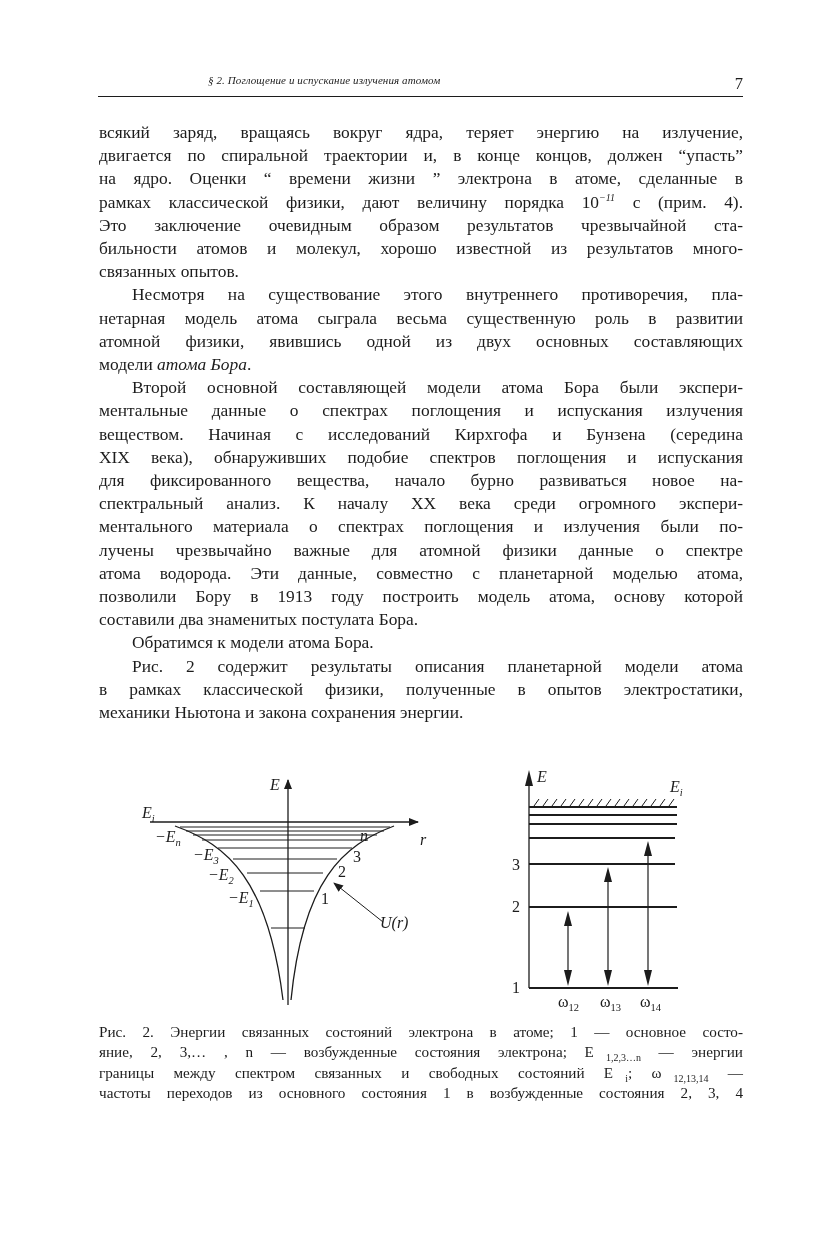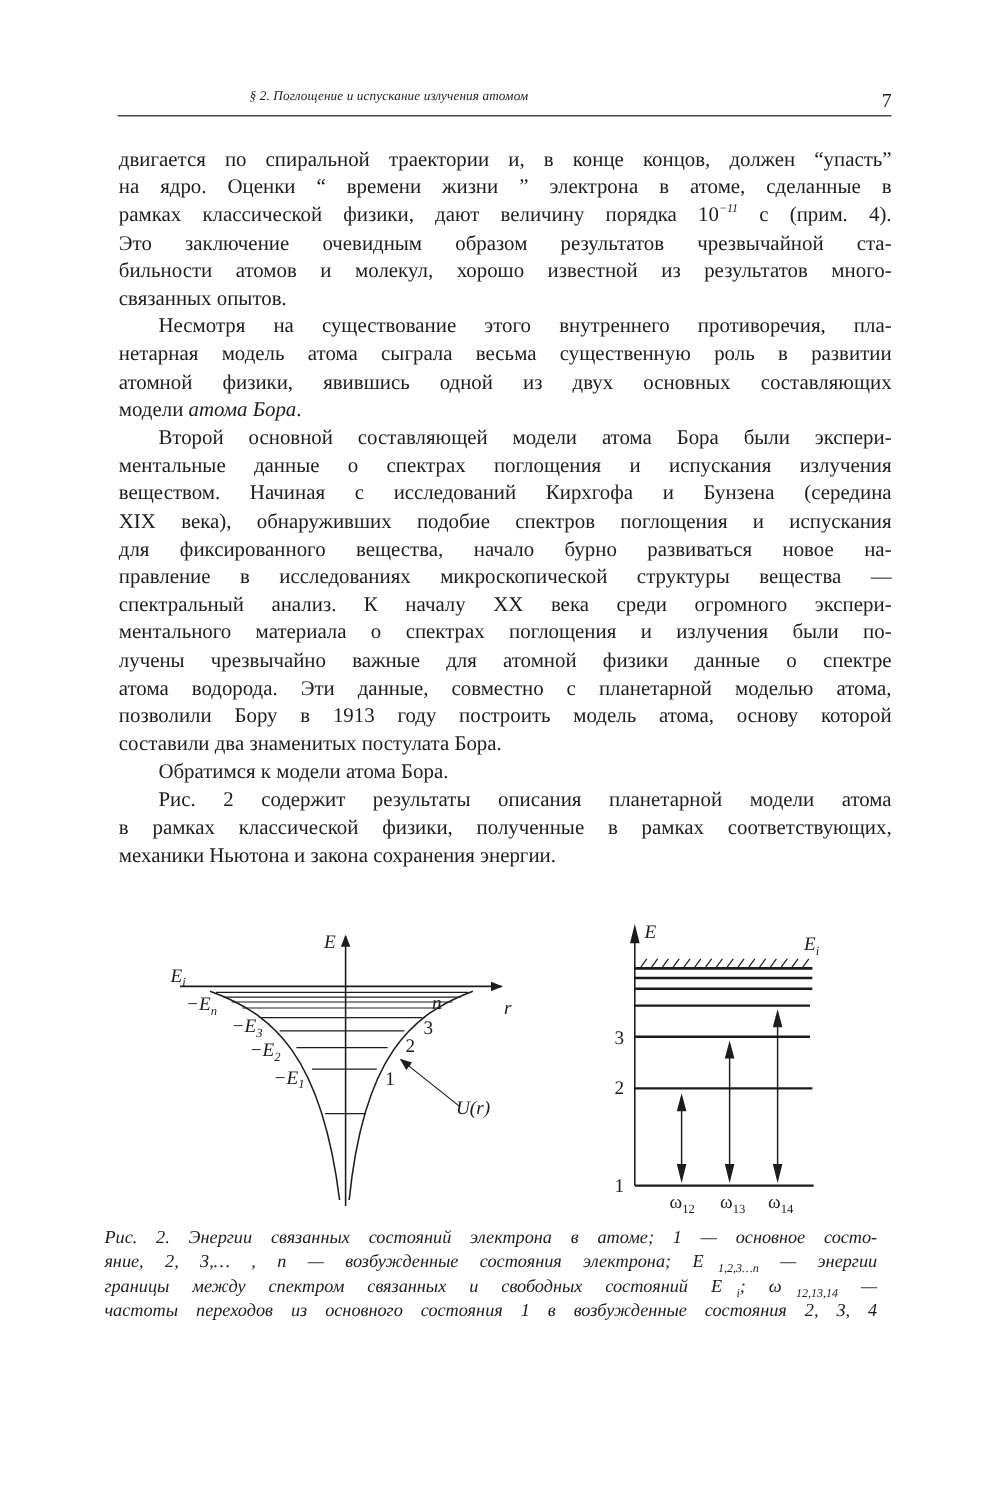"всякий заряд, вращаясь вокруг ядра," span.line { html: none -> <span>всякий заряд, вращаясь вокруг ядра, теряет энергию на излучение,</span> }
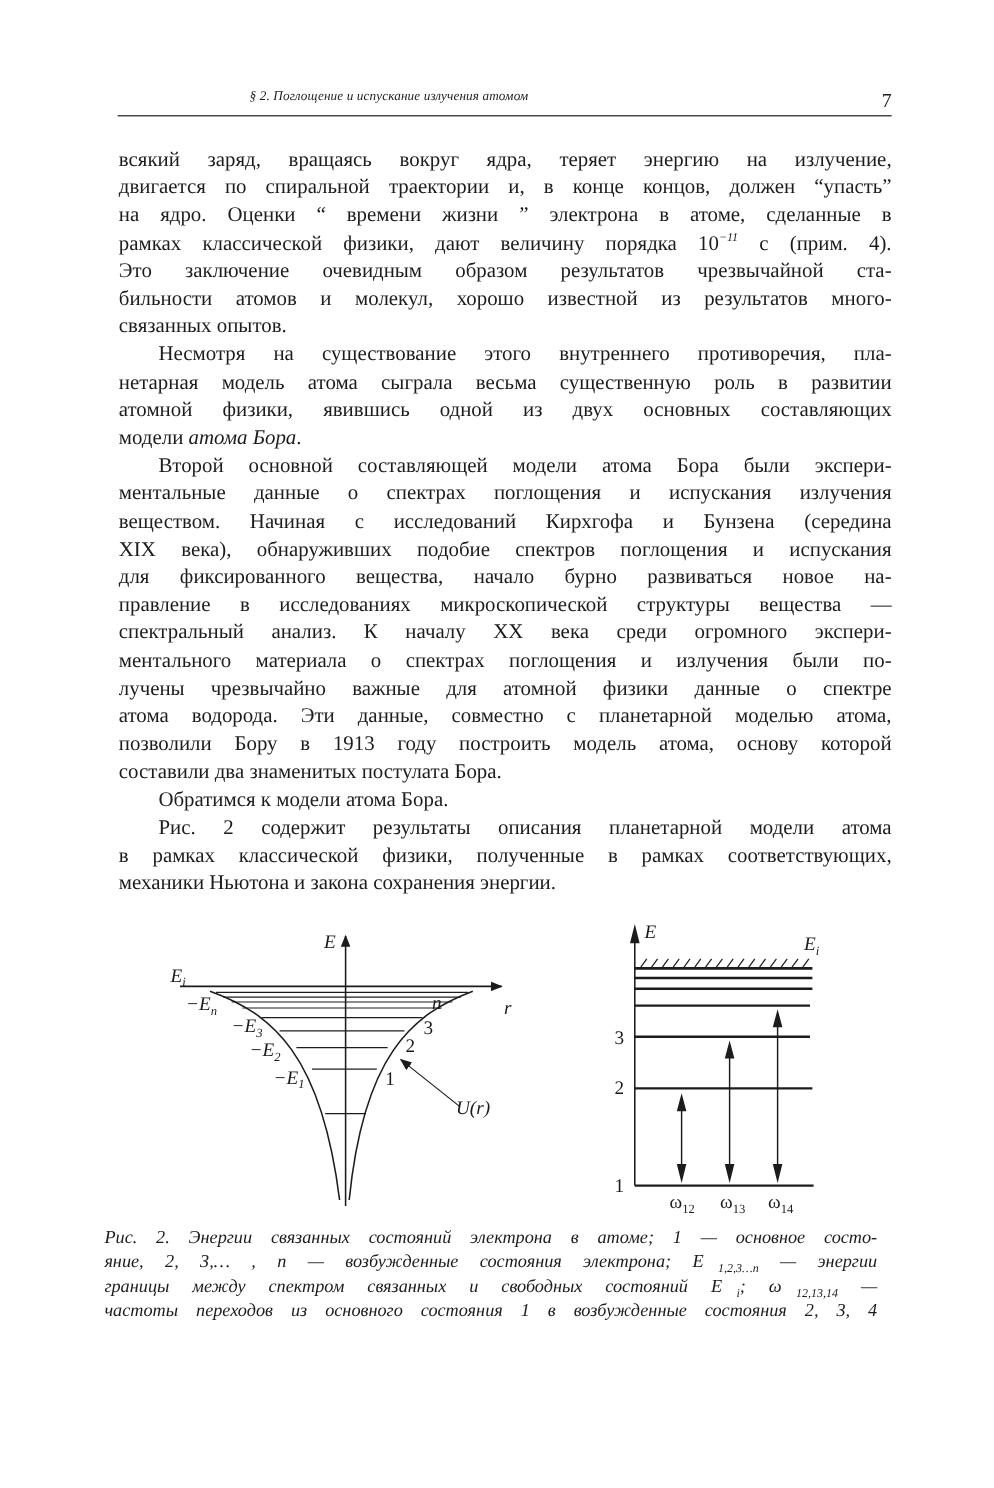"правление в исследованиях" span.line { html: <span>правление в исследованиях микроскопической структуры вещества —</span> -> none }
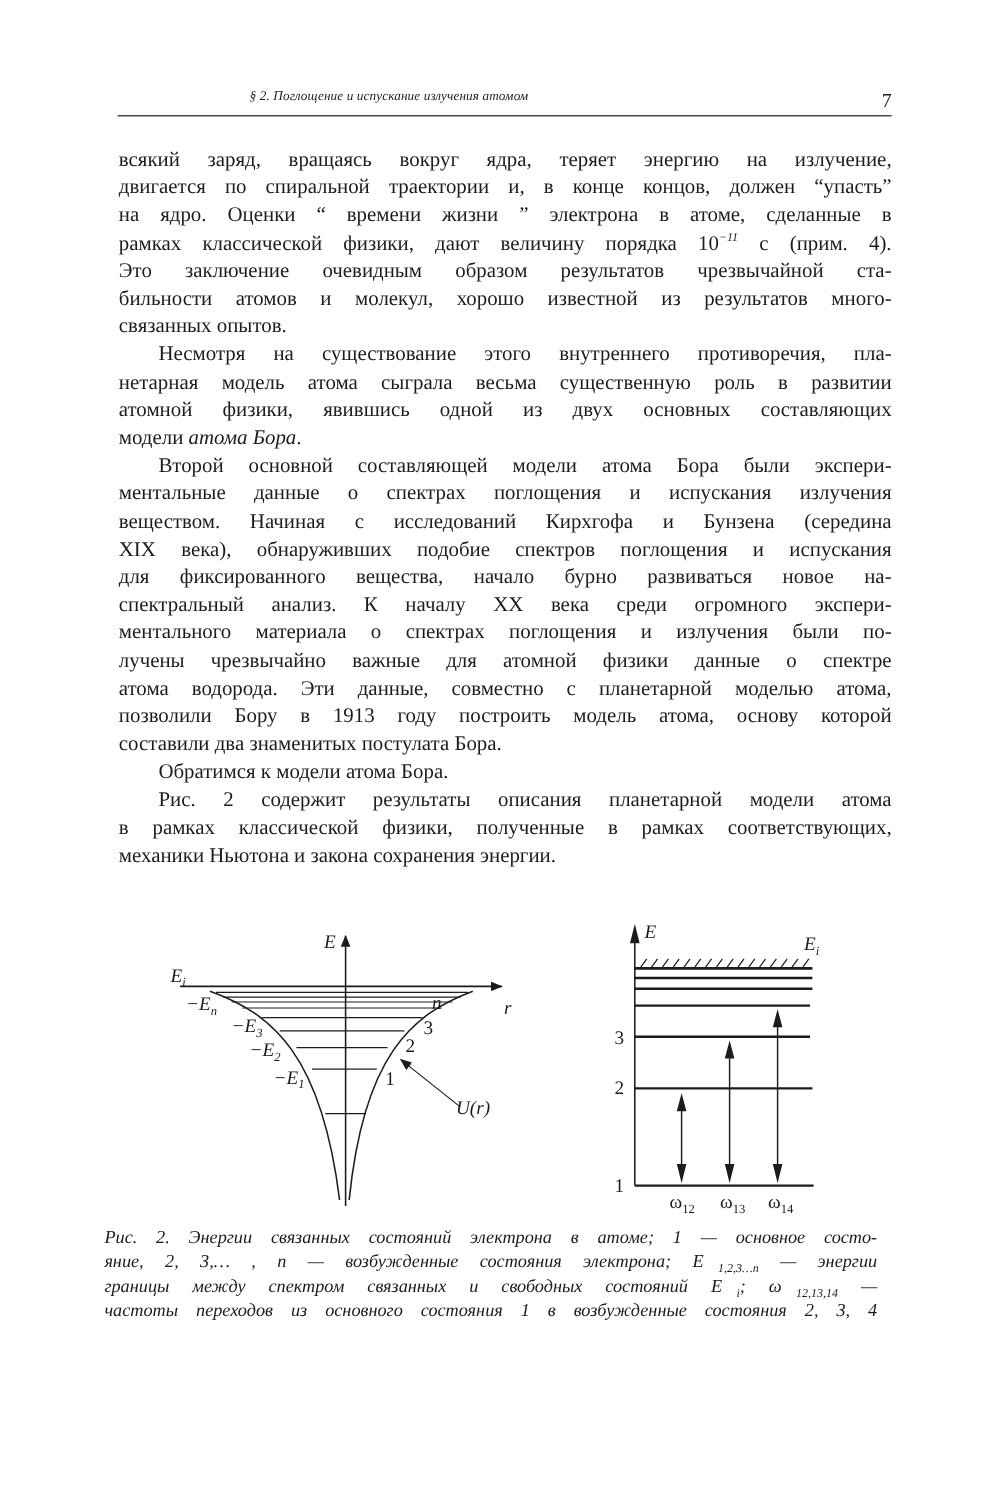"в рамках классической физики, полученные" span.line { text: рамках соответствующих -> опытов электростатики }
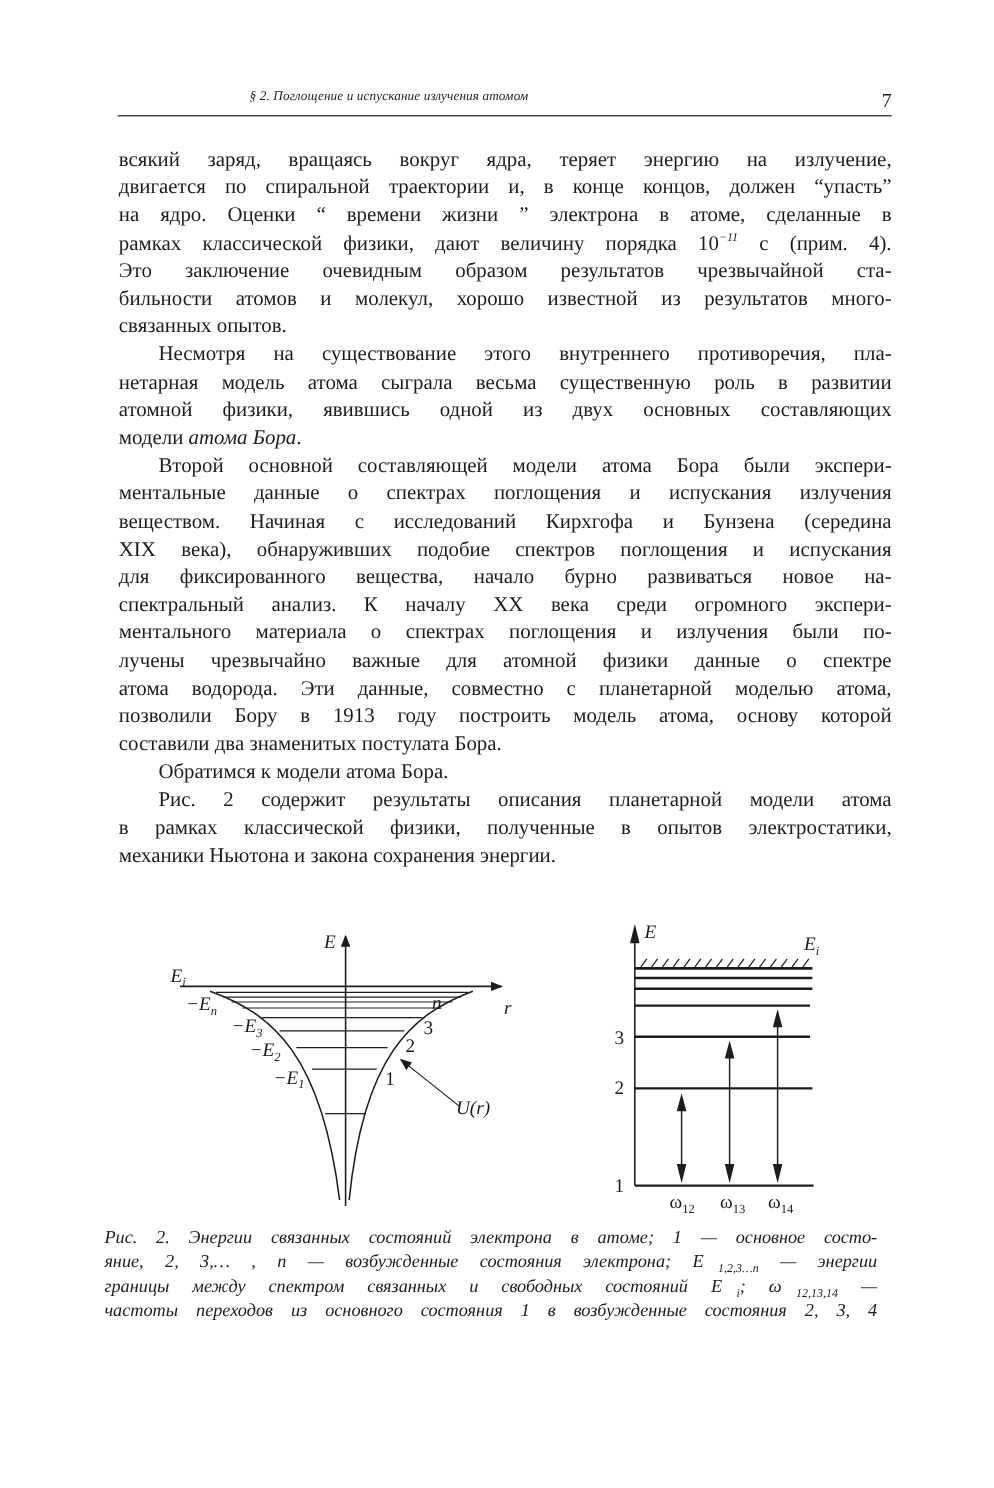"Рис. 2. Энергии связанных состояний" .caption { font-style: italic -> none; left: 87px -> 99px }
